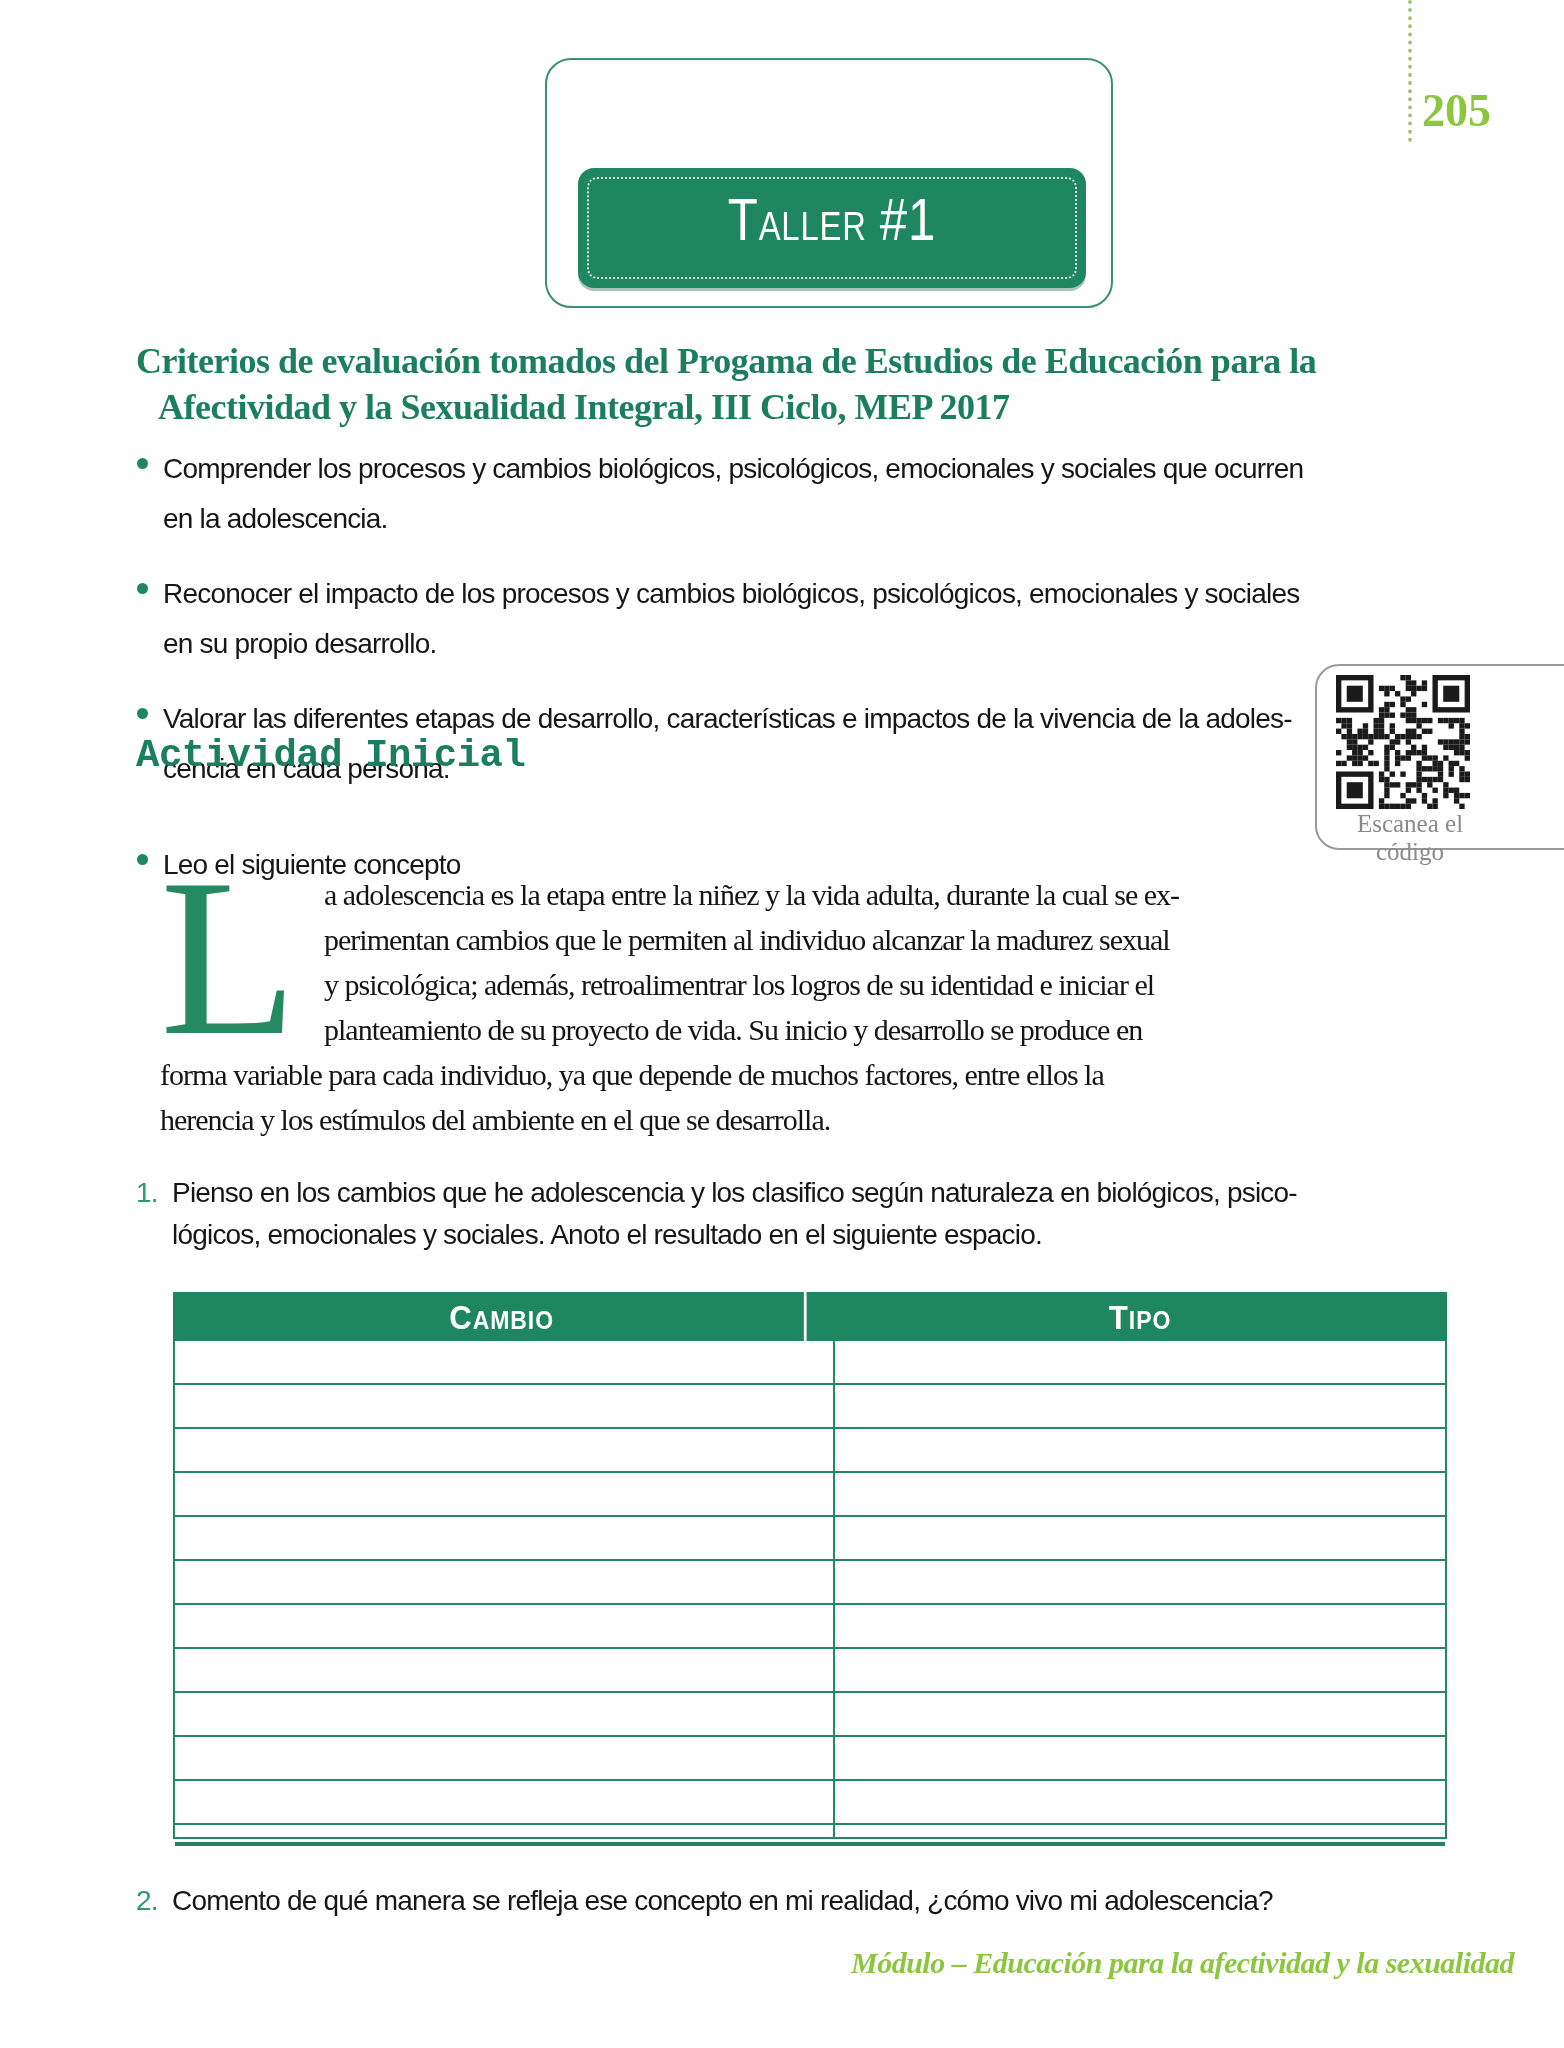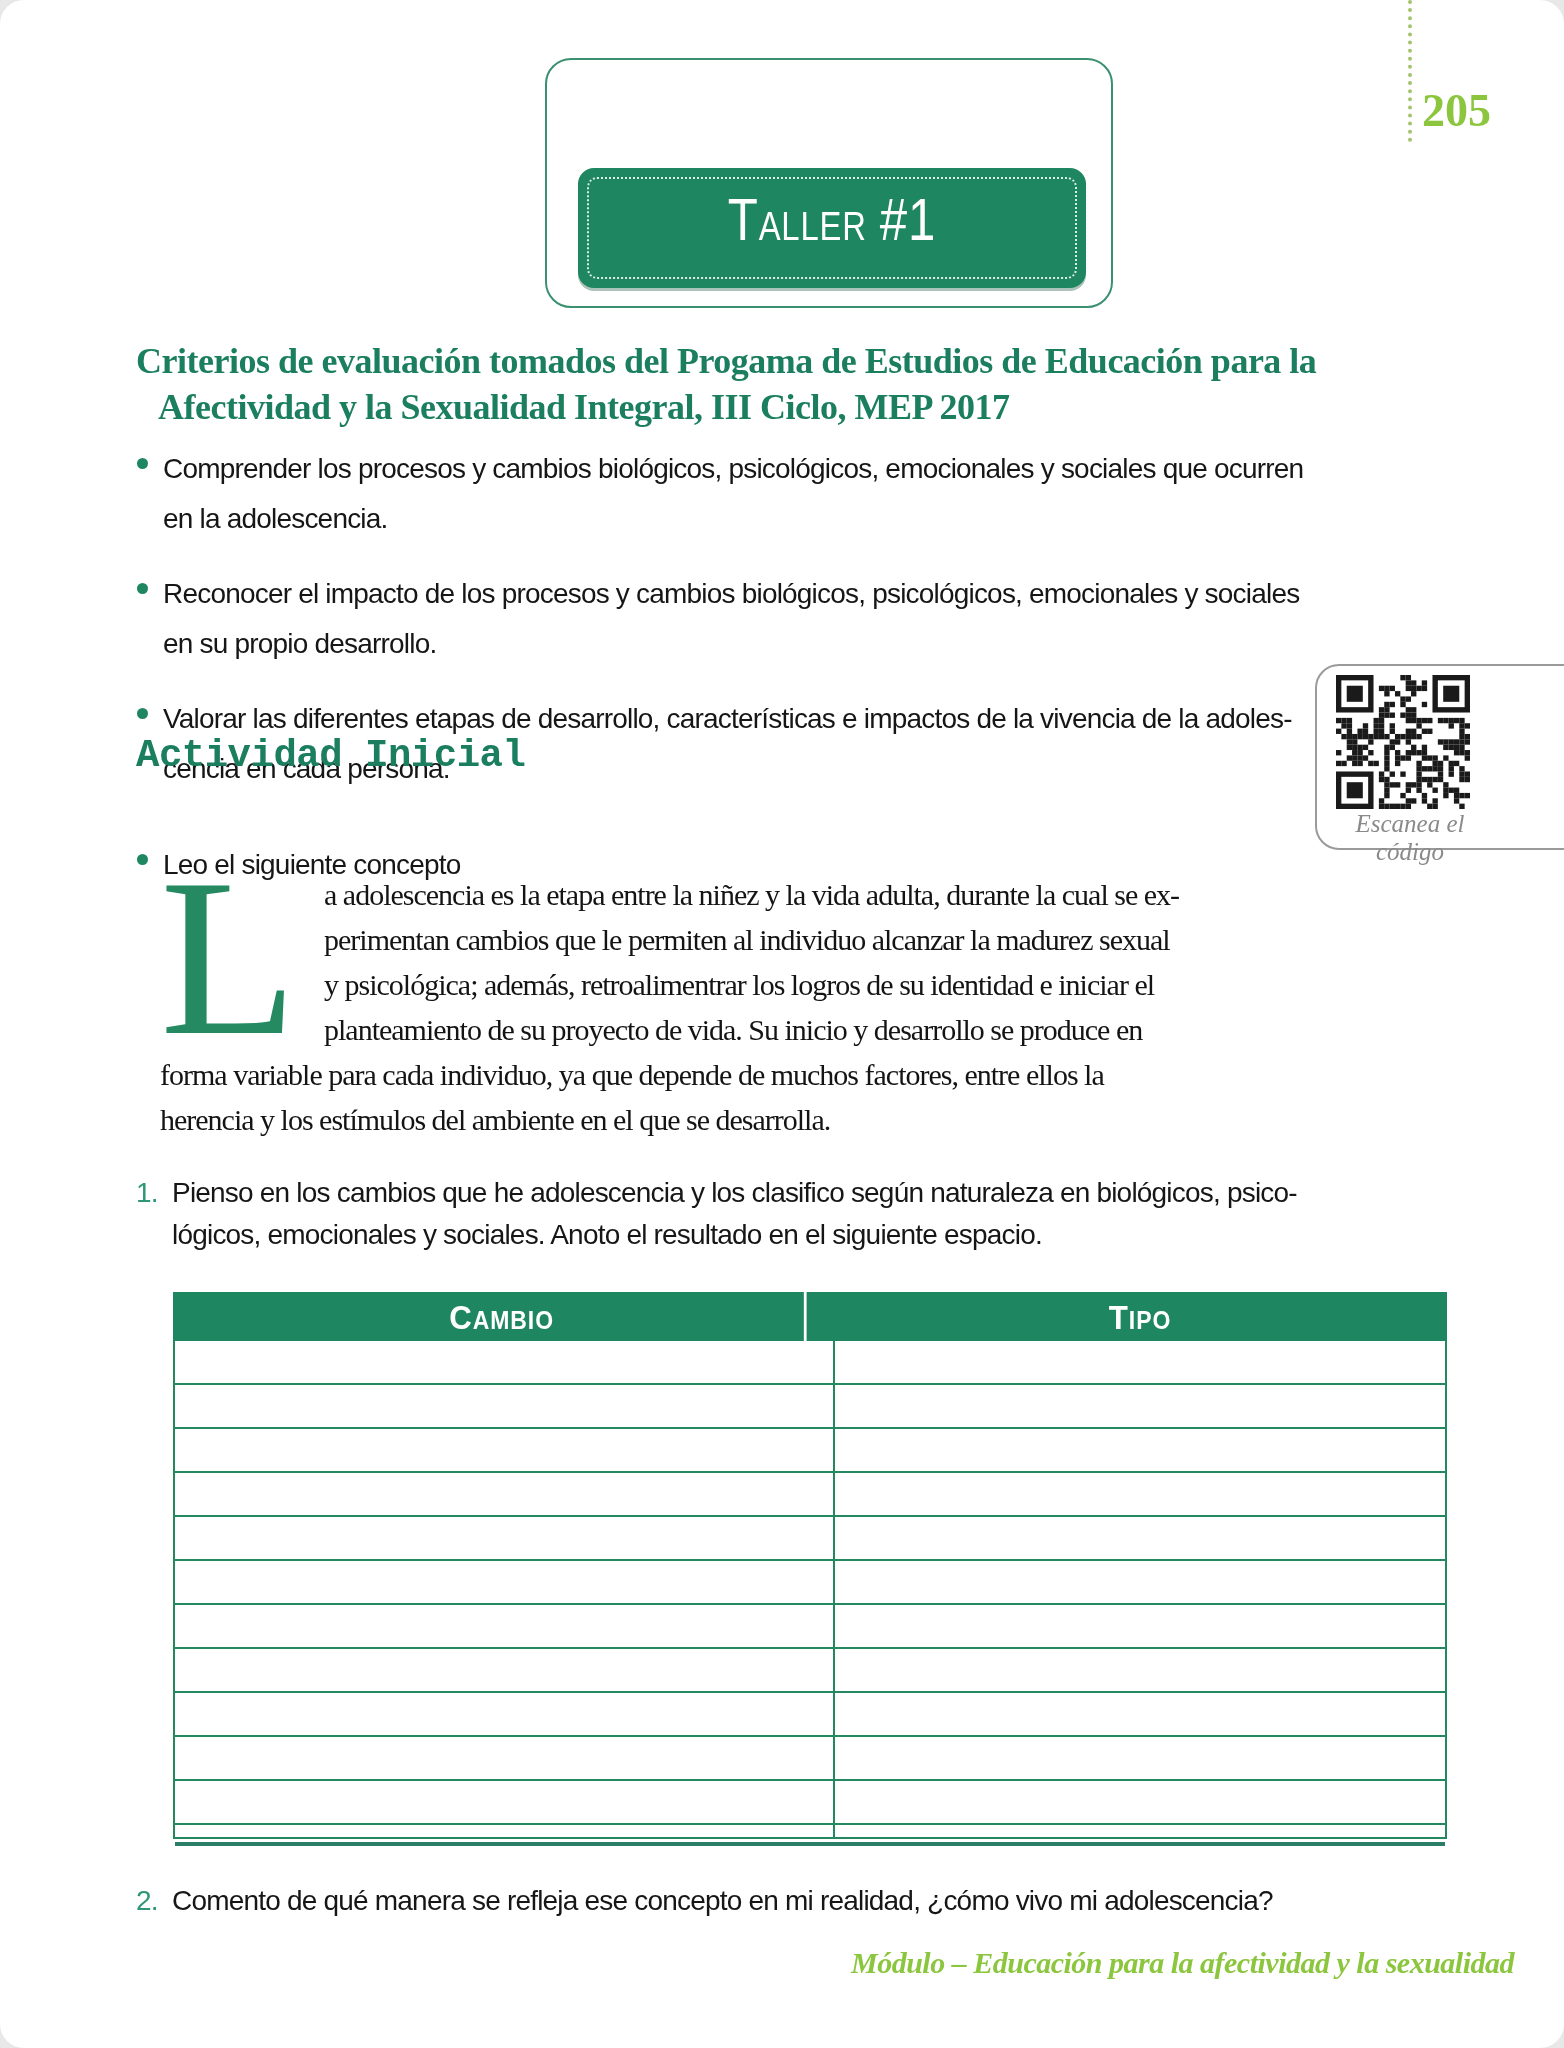"205" .page { border-radius: 24px -> none }
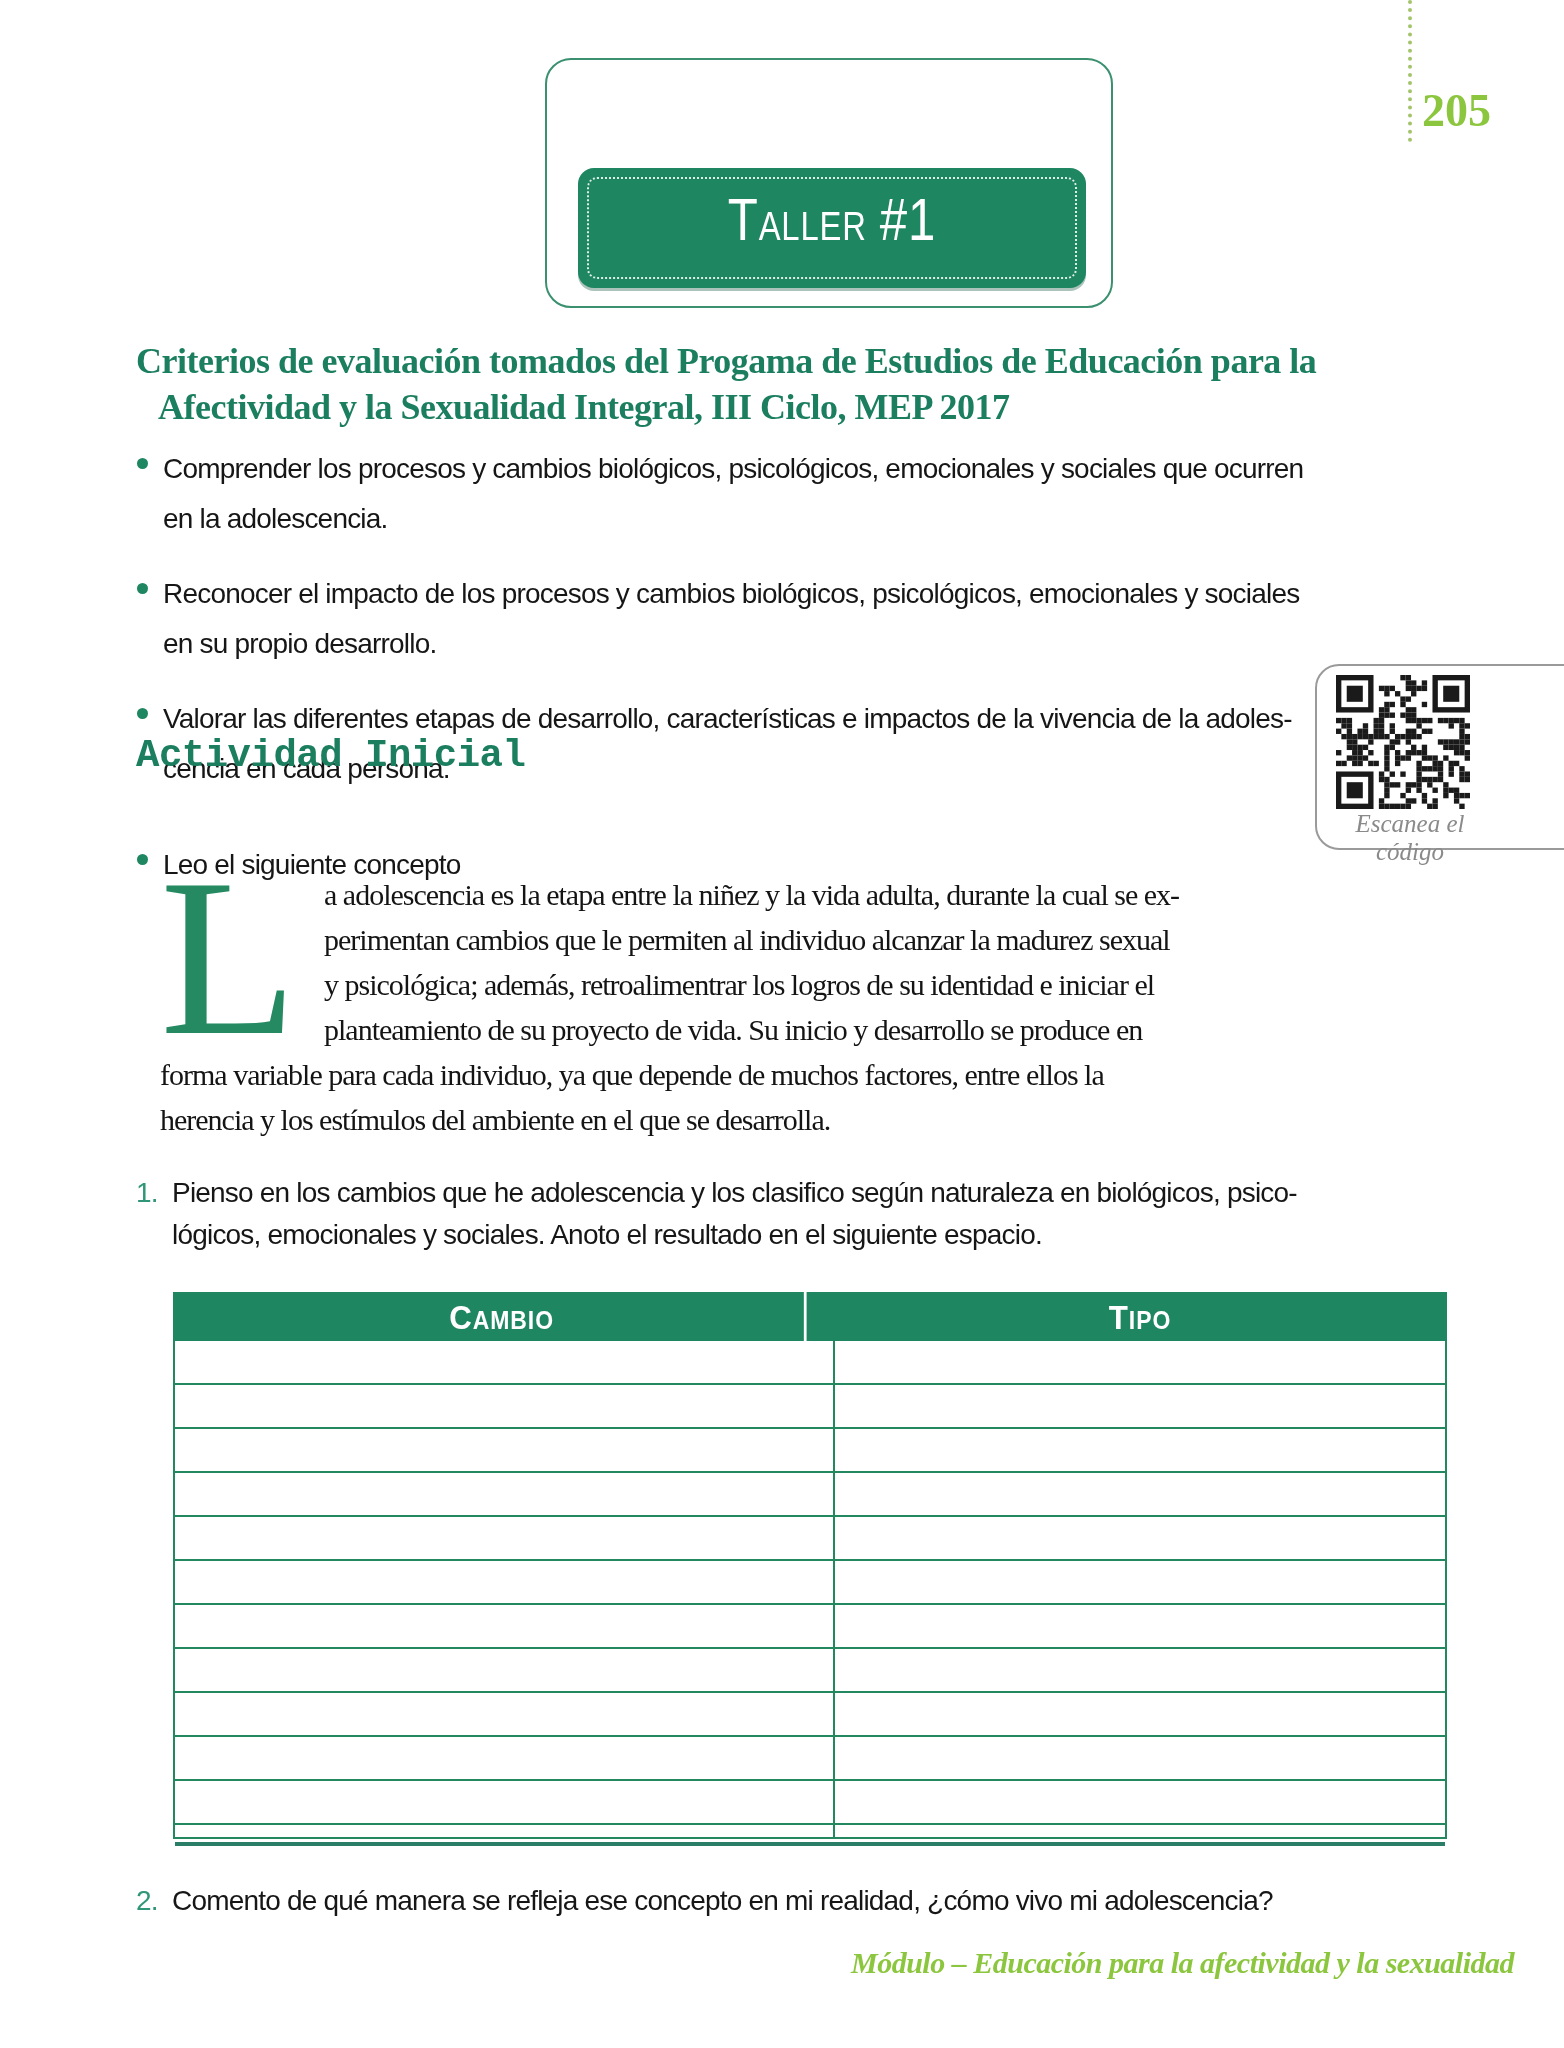"Escanea el código" .qr-caption { font-style: italic -> none }
